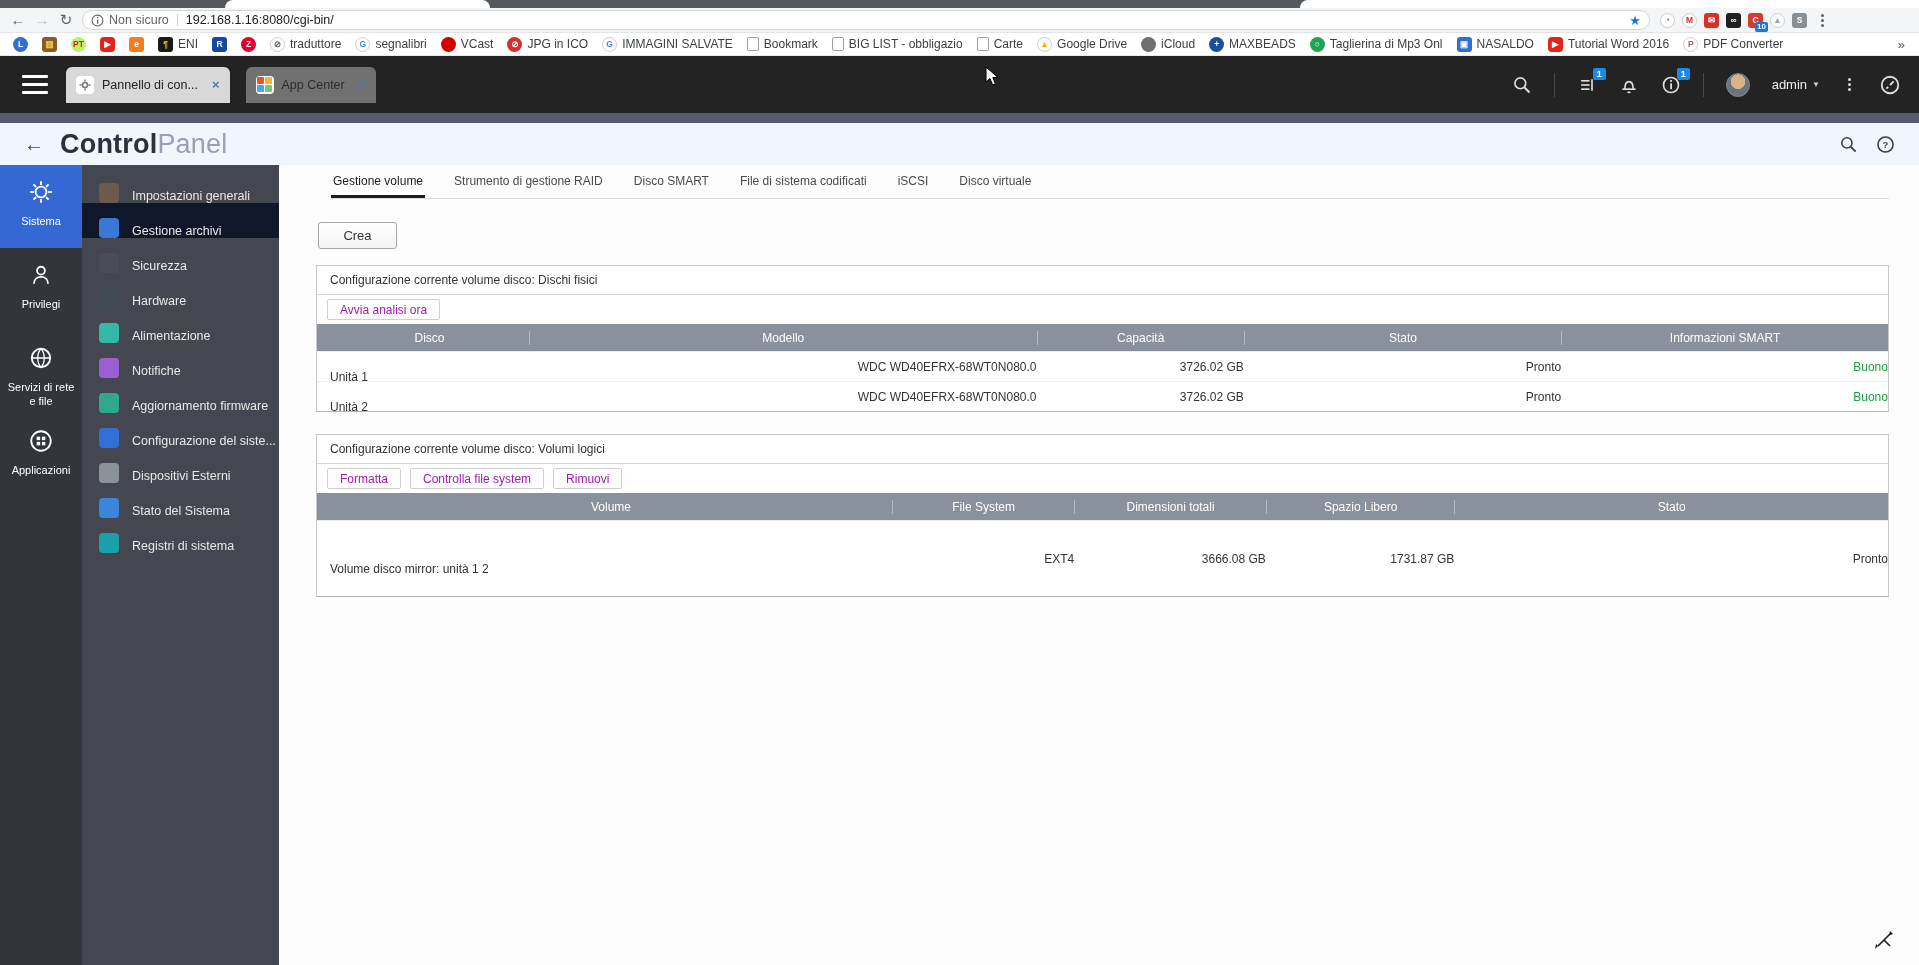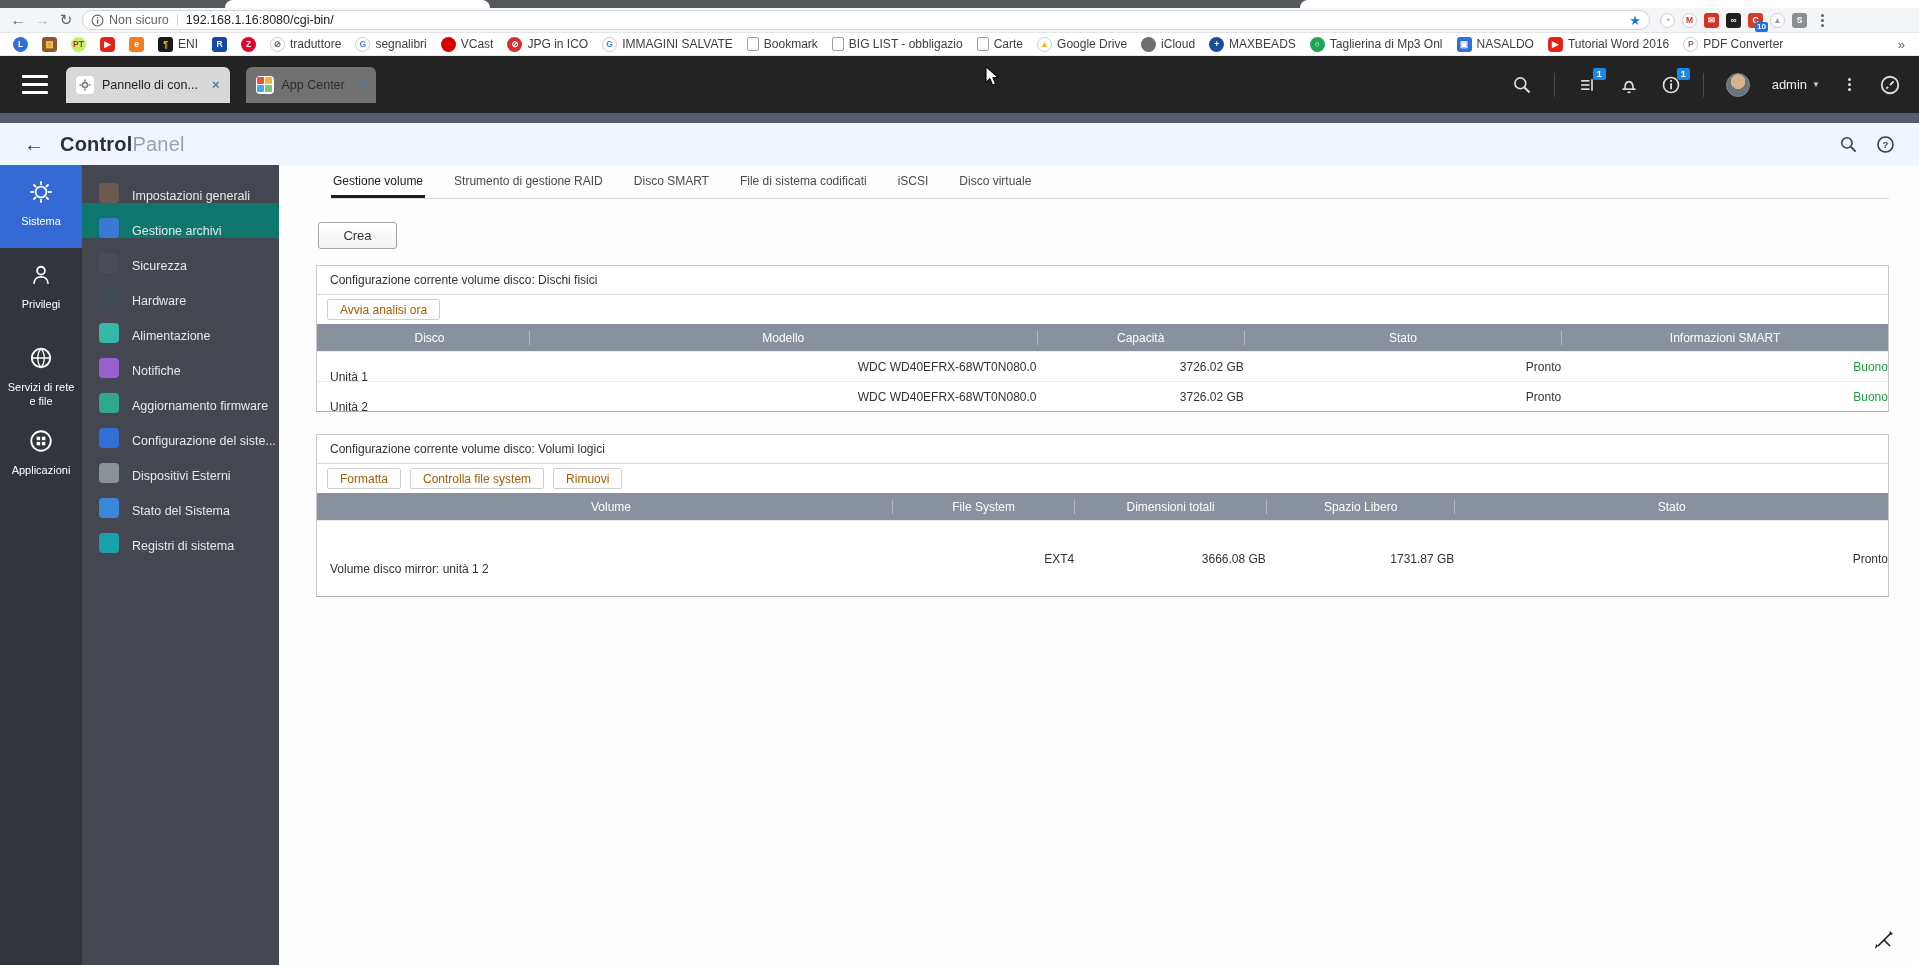"ControlPanel" .cp-title { font-size: 20px -> 27px }
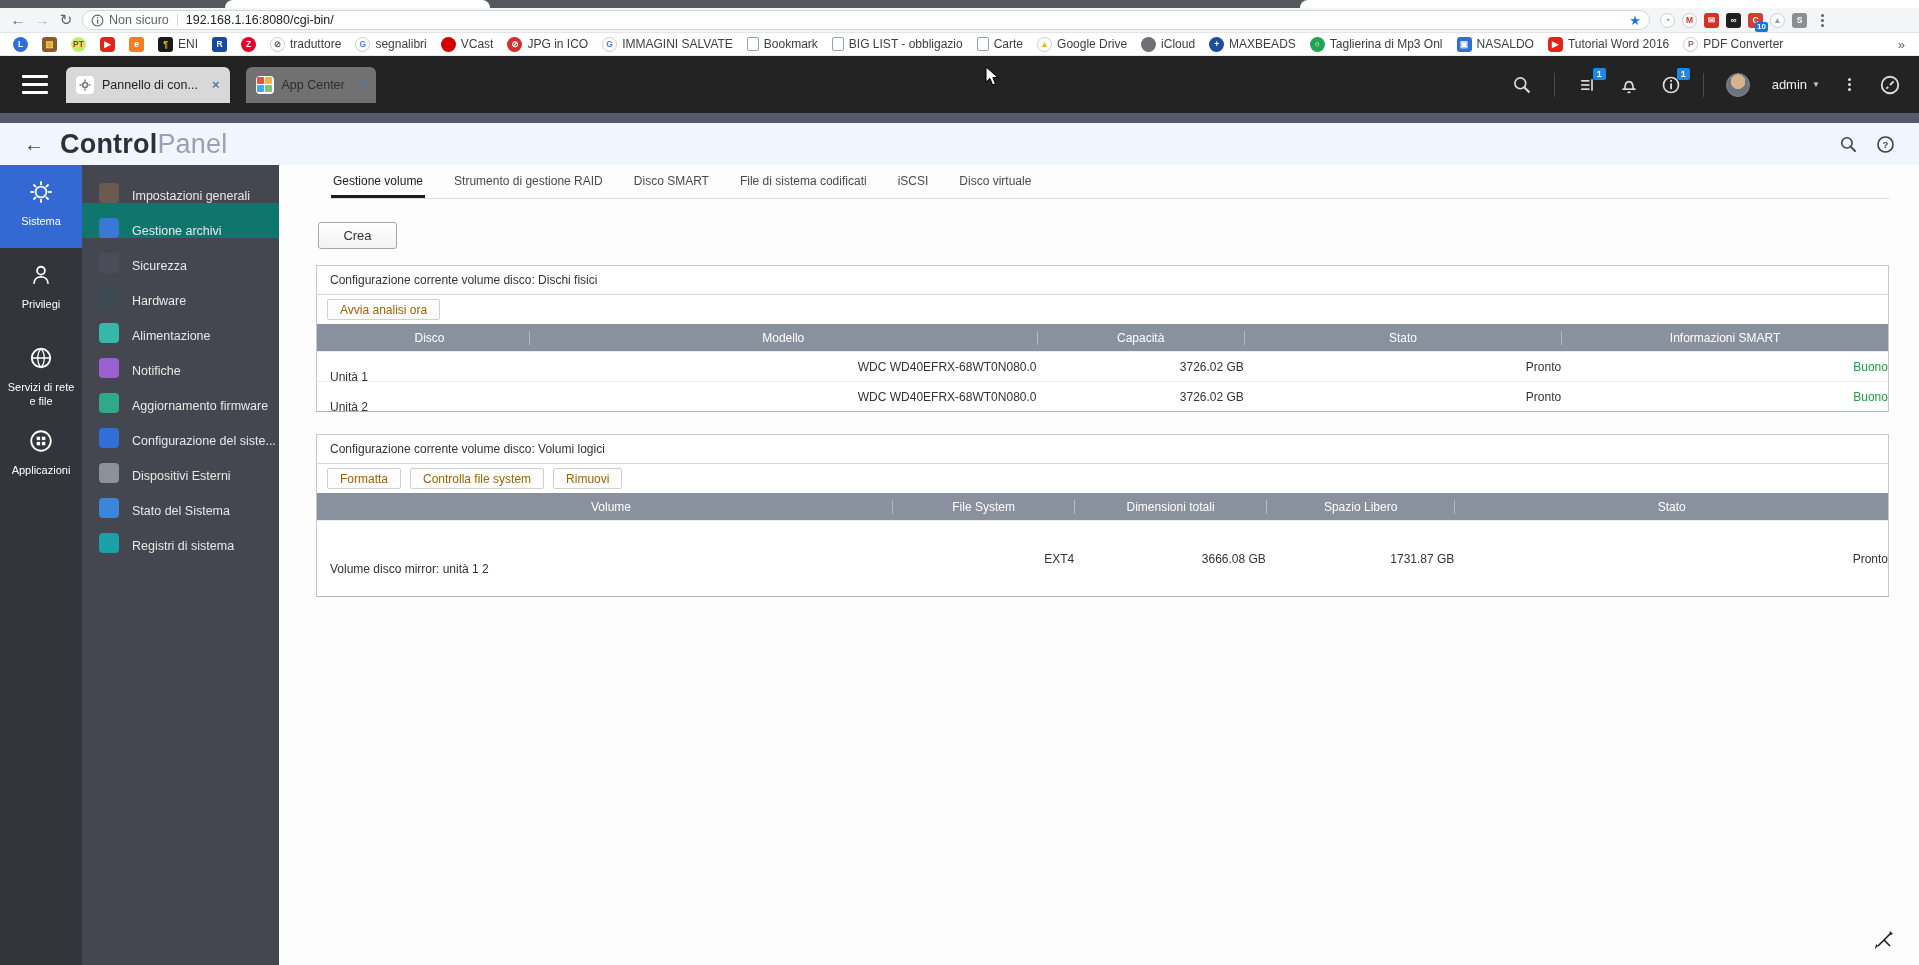"Gestione archivi" .menu-item.selected { background: #0f766e -> #0f172a }
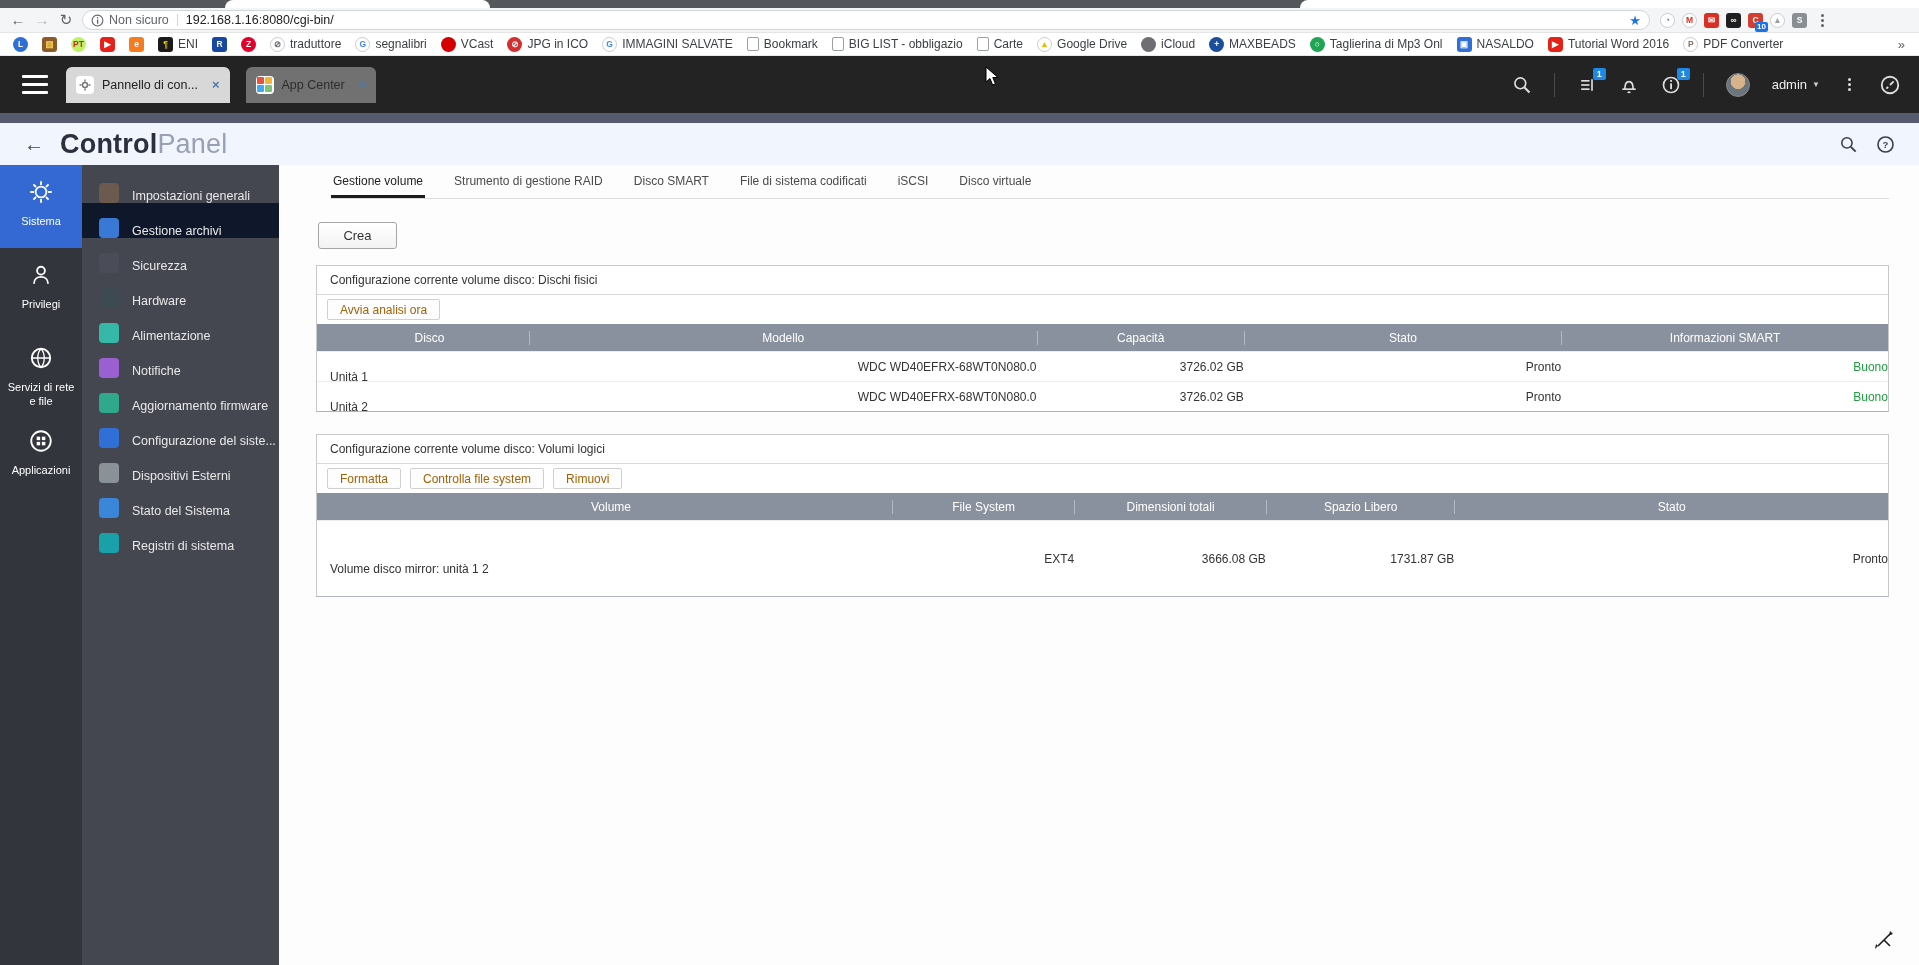"Avvia analisi ora" .btn-dis { color: #a16207 -> #a21caf }
